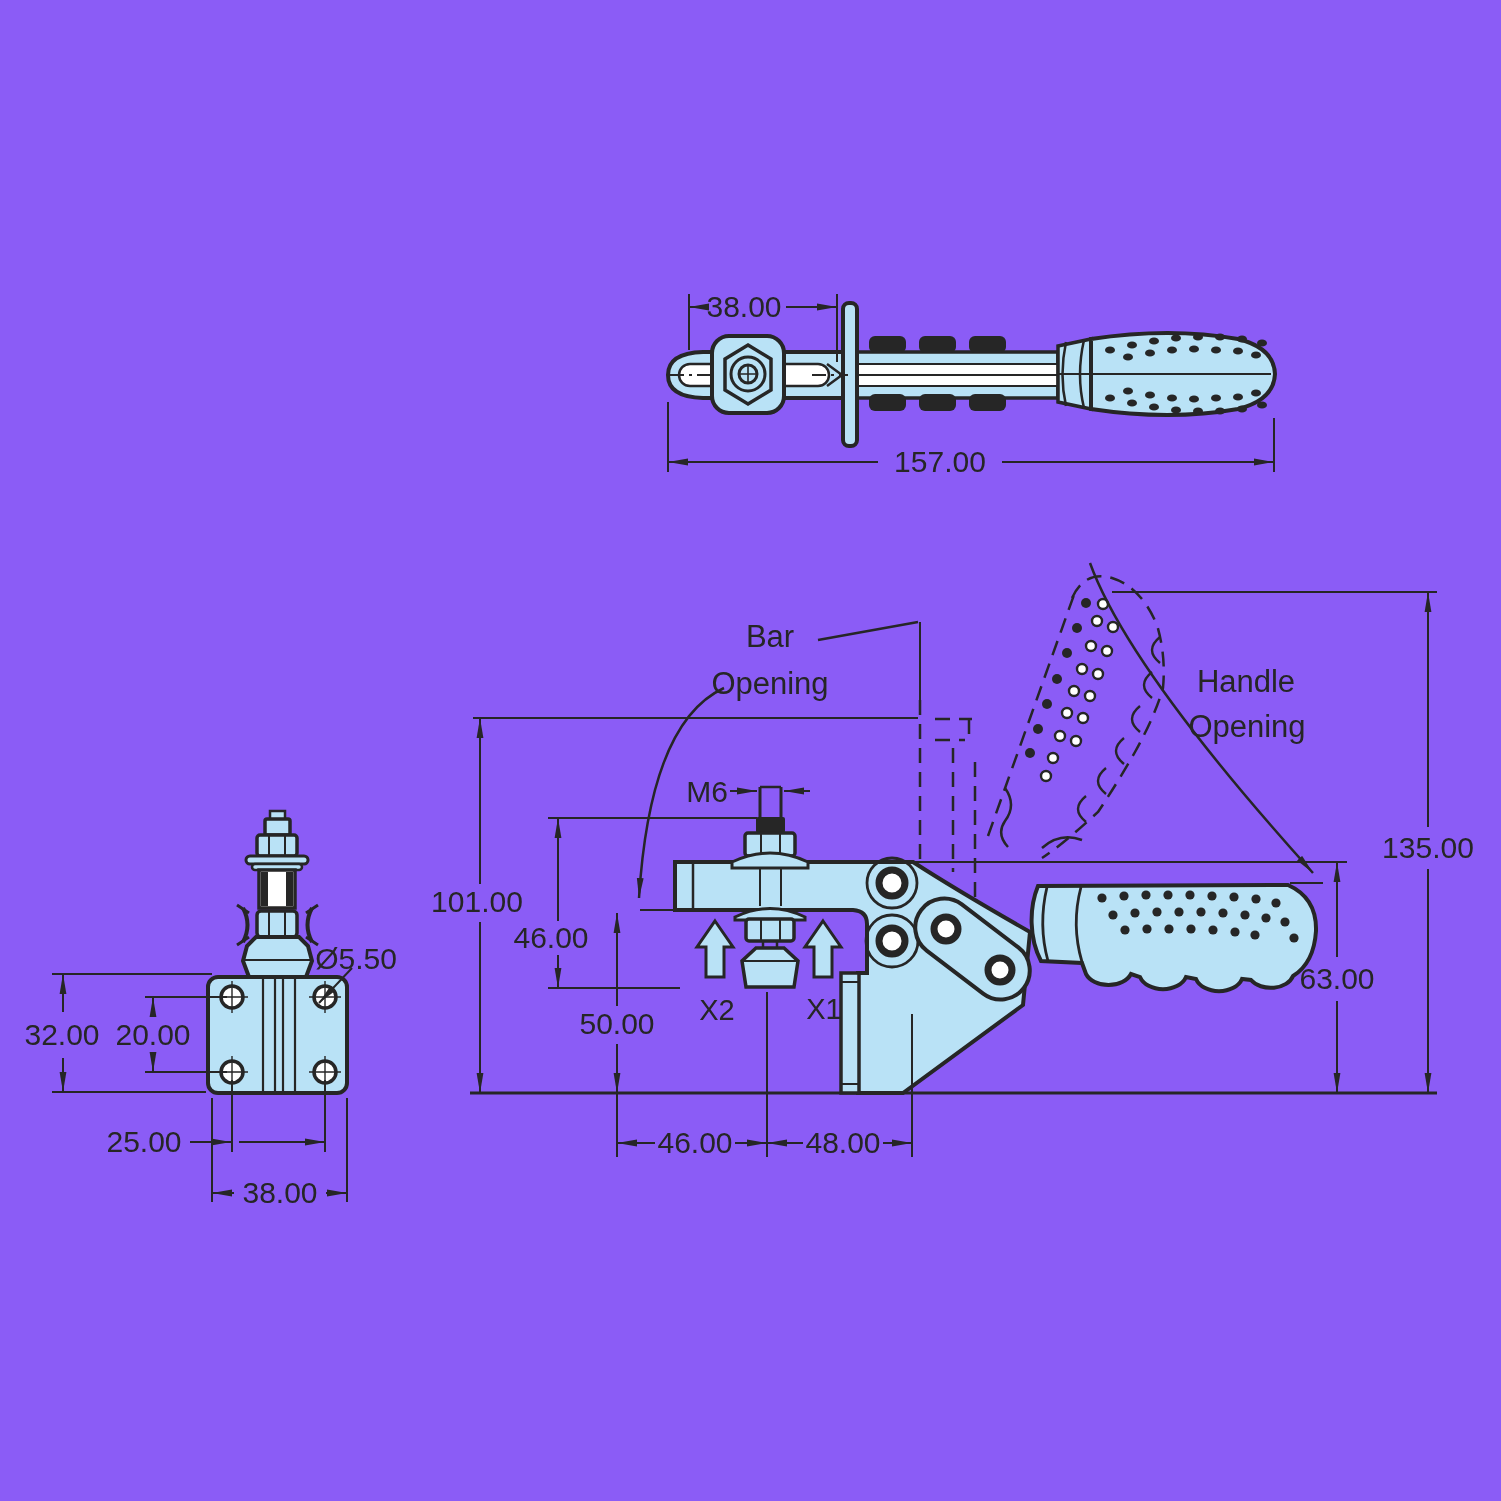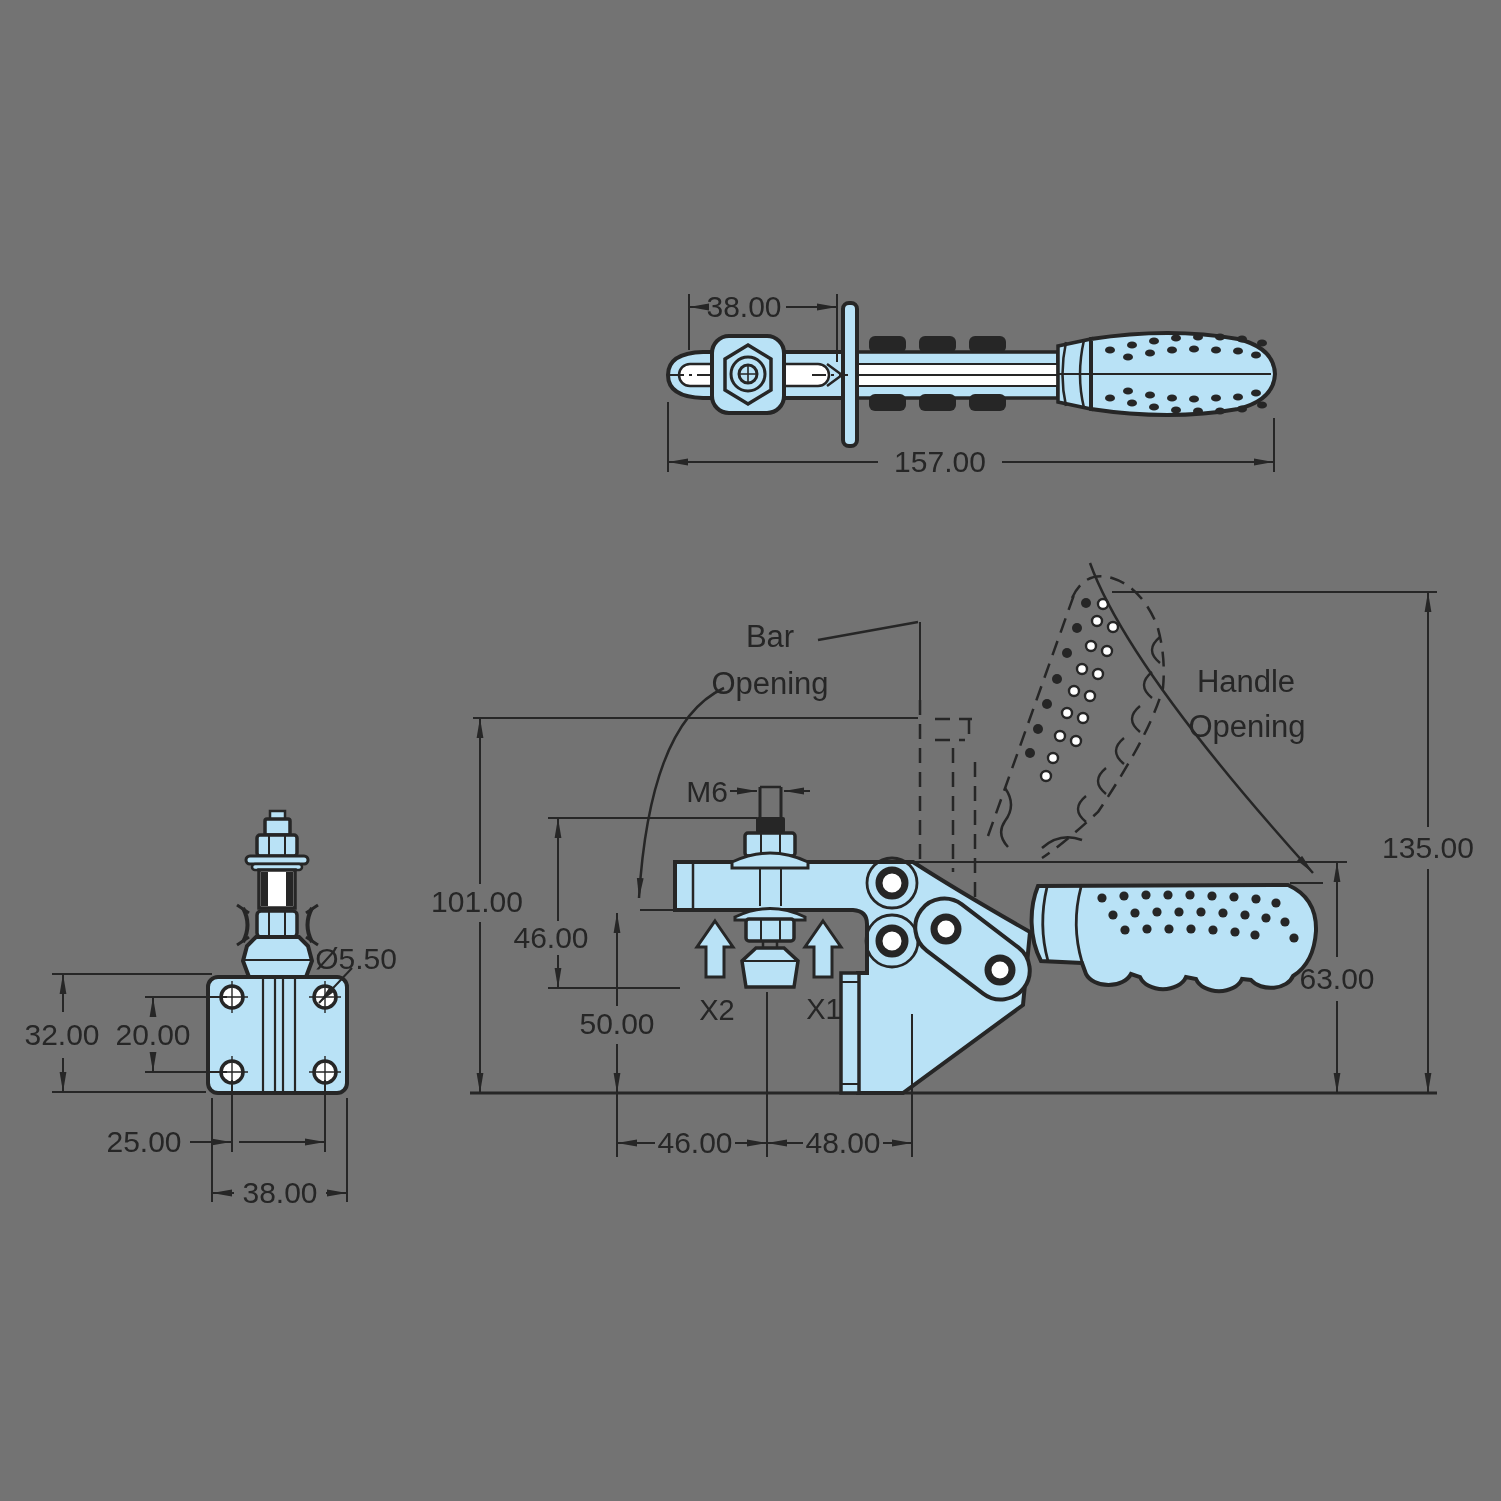"38.00" .stage { background: #737373 -> #8b5cf6 }
